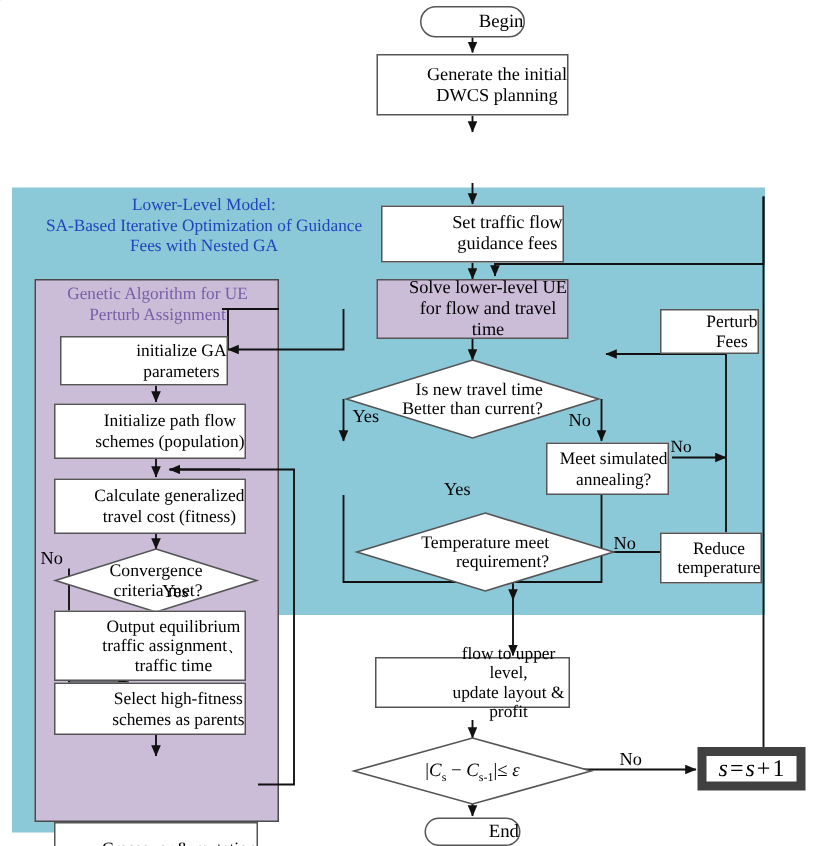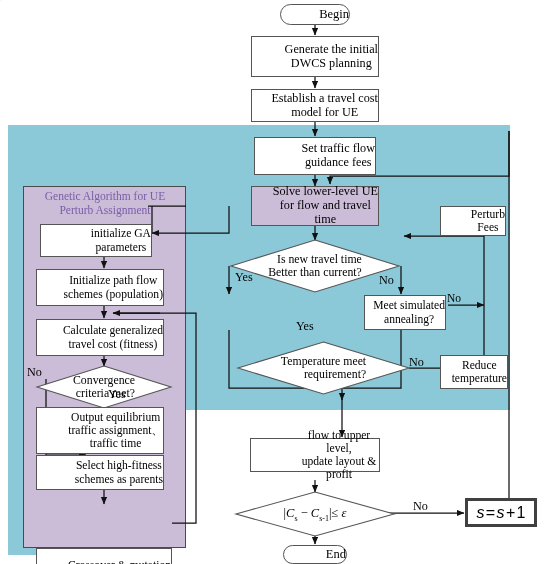"Establish a travel cost" div.node { html: <div> <span>Establish a travel cost<br>model for UE</span> </div> -> none }
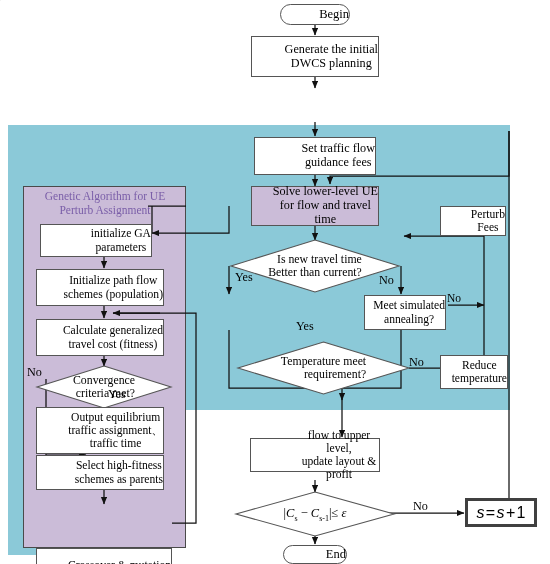"Lower-Level Model:" div.lbl { html: none -> <div> <div>Lower-Level Model:</div> <div>SA-Based Iterative Optimization of Guidance</div> <div>Fees with Nested GA</div> </div> }
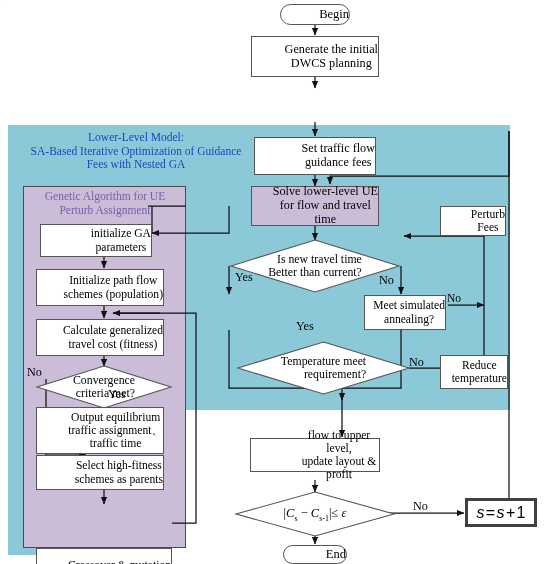"s = s + 1" .mathbox { border: 3px solid #404040 -> 6px solid #404040; font-family: Liberation Sans, sans-serif -> Liberation Serif, serif }
